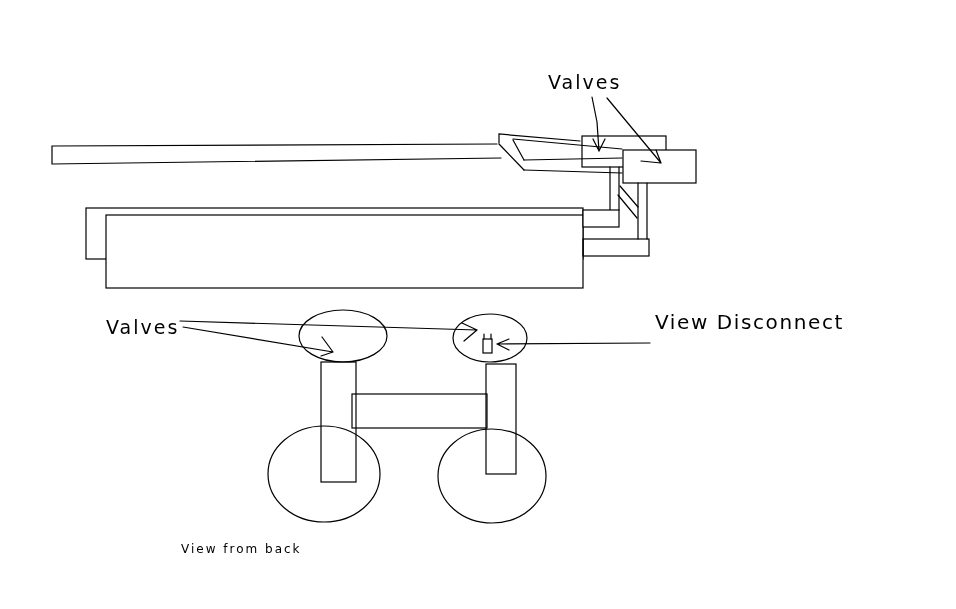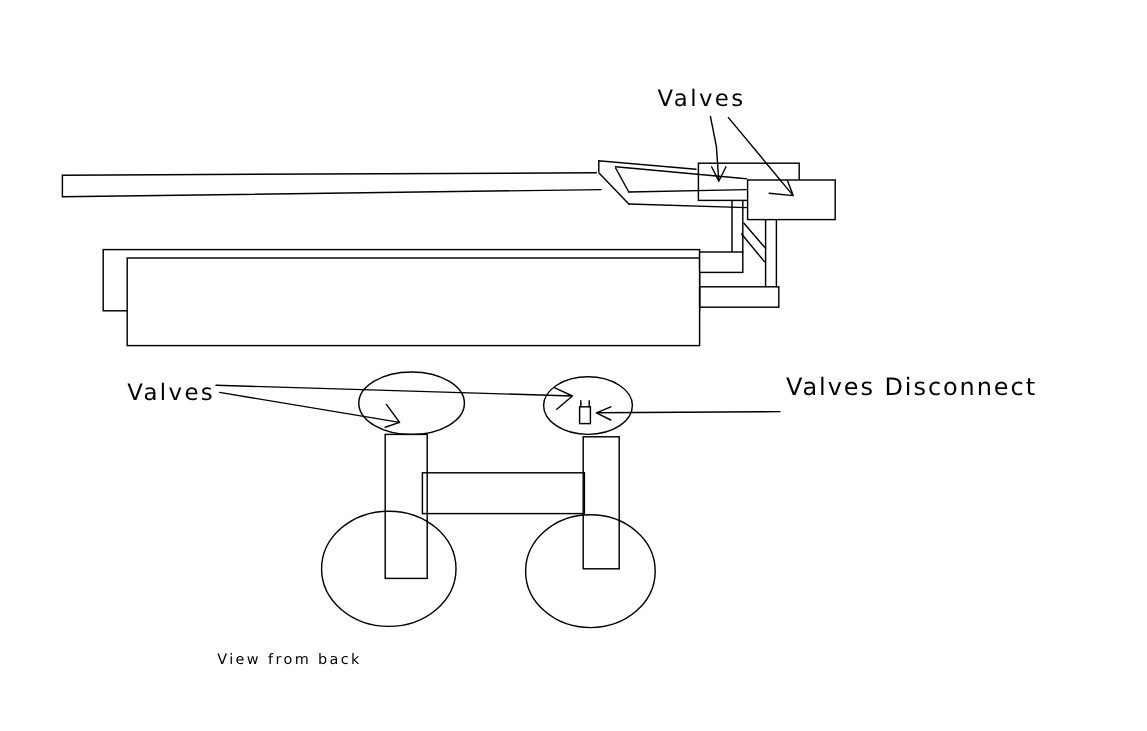"Valves Disconnect" span { text: Valves -> View }
